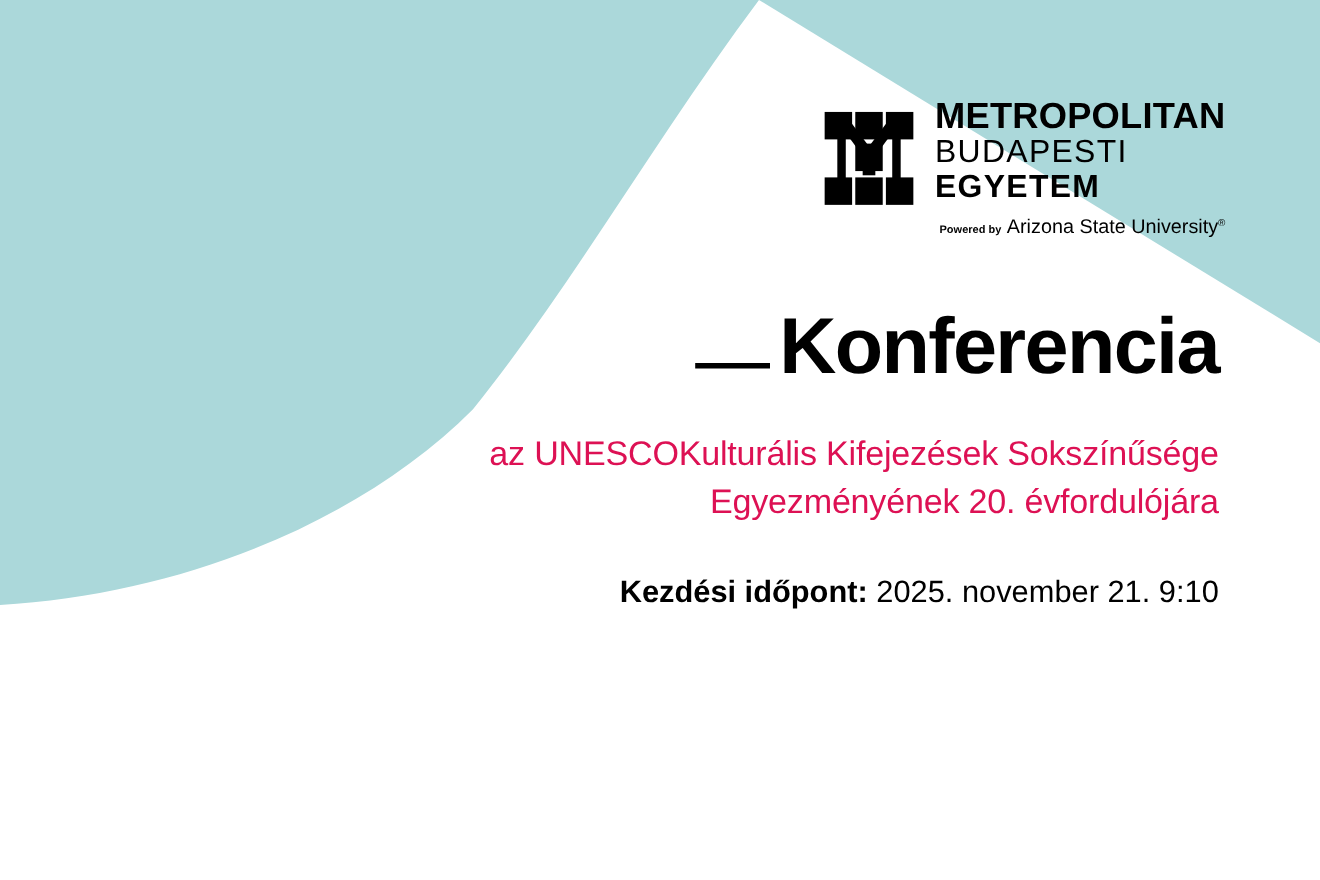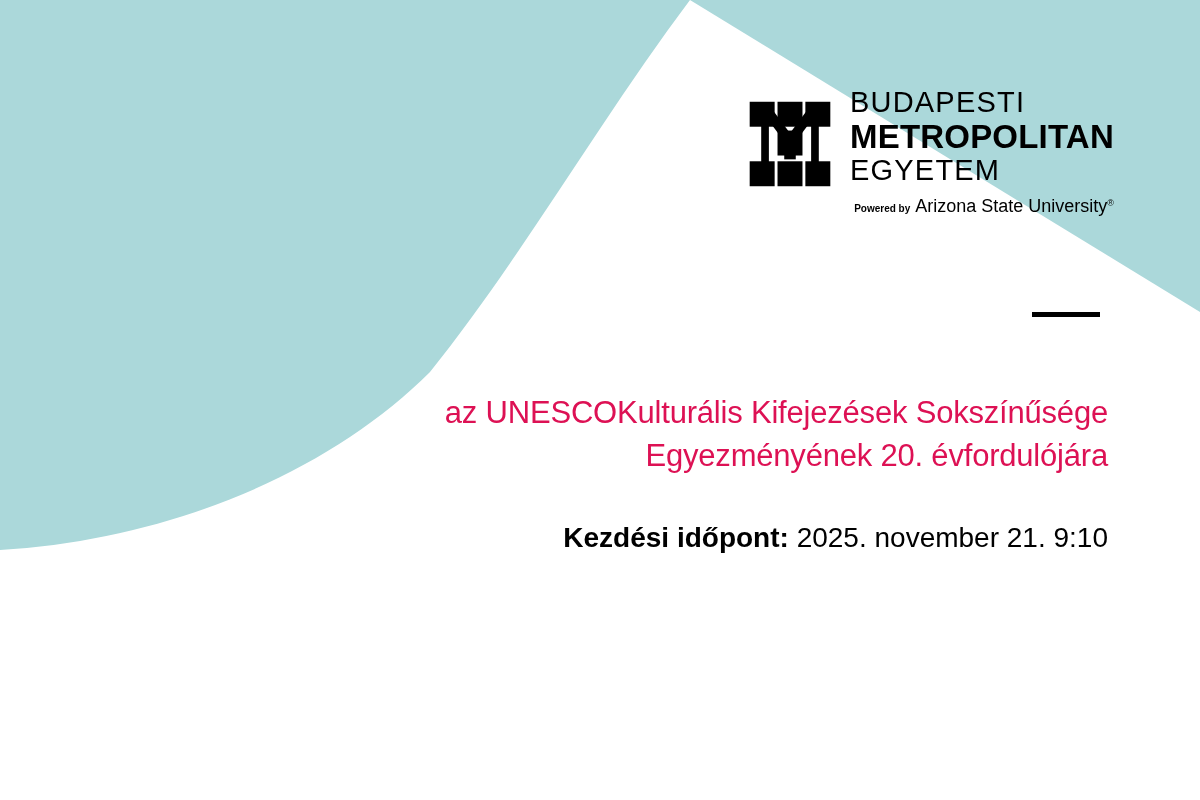"BUDAPESTI" span.wm-line { order: before "METROPOLITAN" -> after "METROPOLITAN" }
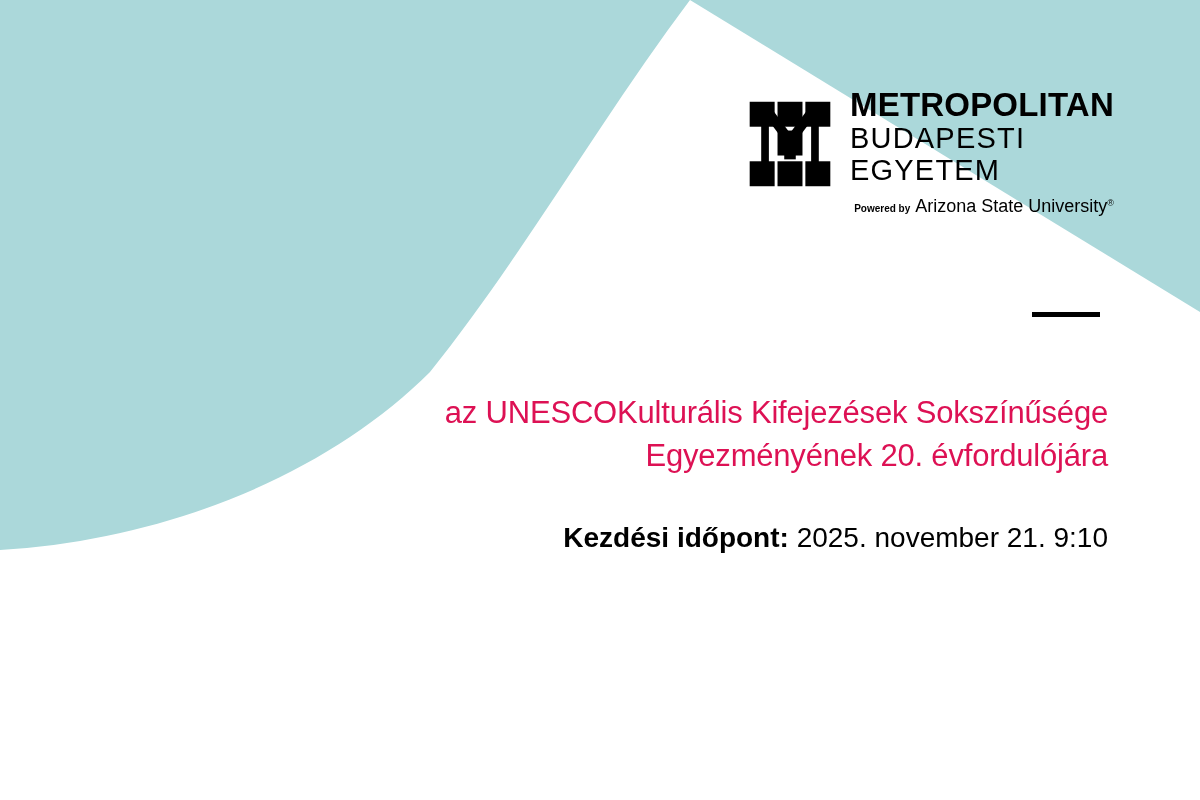"EGYETEM" .wm-egyetem { font-weight: 400 -> 700 }
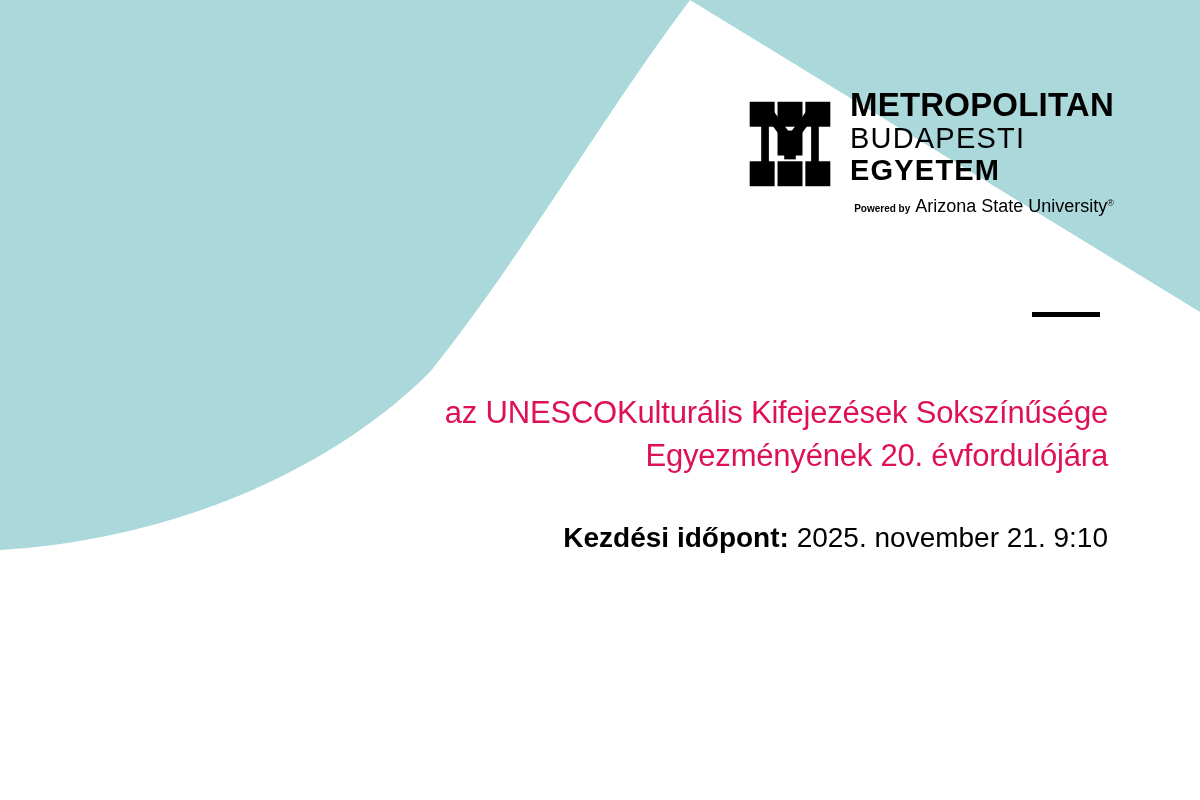"Konferencia" span { html: none -> <span>Konferencia</span> }
